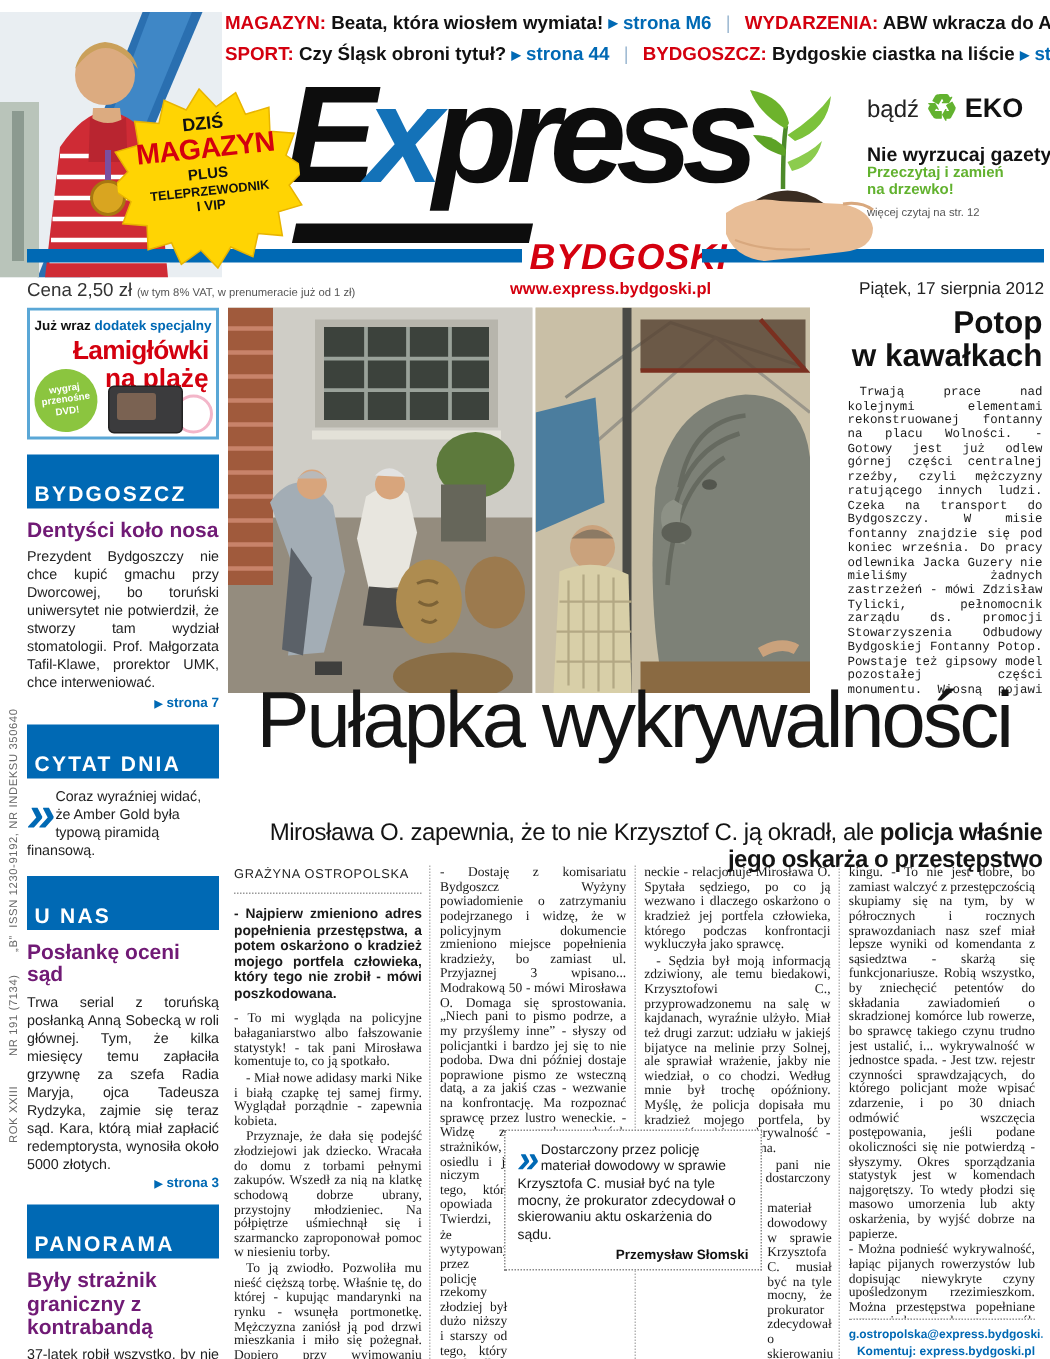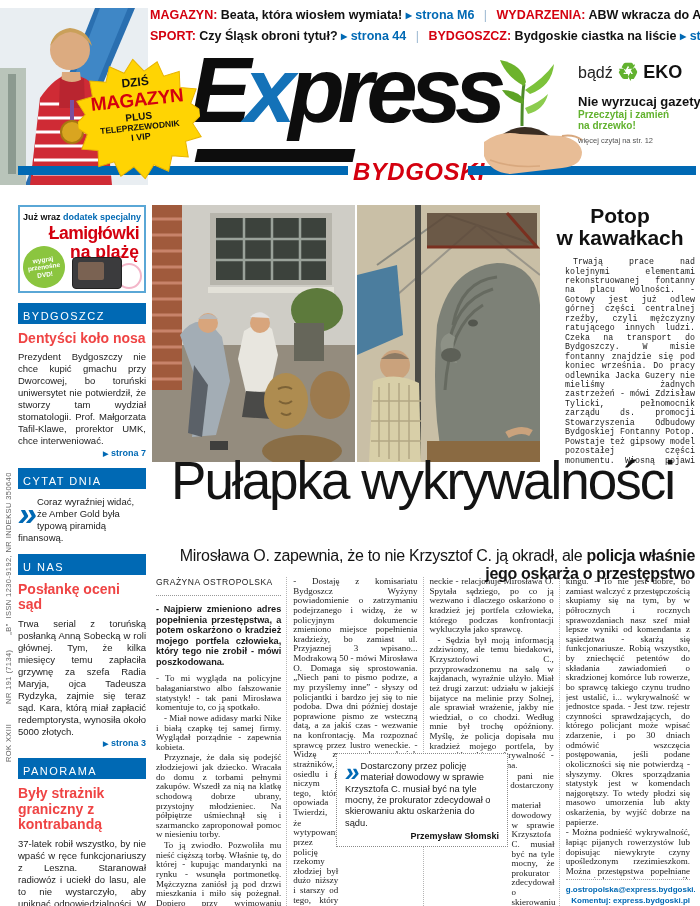"Cena 2,50 zł (w tym" div.price-row { html: none -> <div> <span>Cena 2,50 zł</span> <span>(w tym 8% VAT, w prenumeracie już od 1 zł)</span> <span>www.express.bydgoski.pl</span> <span>Piątek, 17 sierpnia 2012</span> </div> }
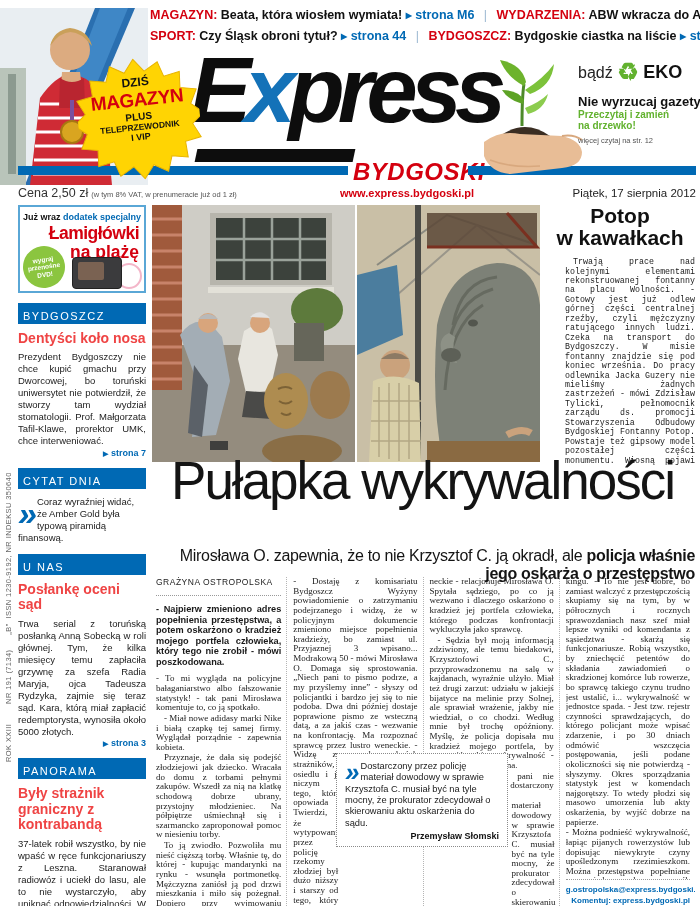"Potop" .potop-title { text-align: center -> right }
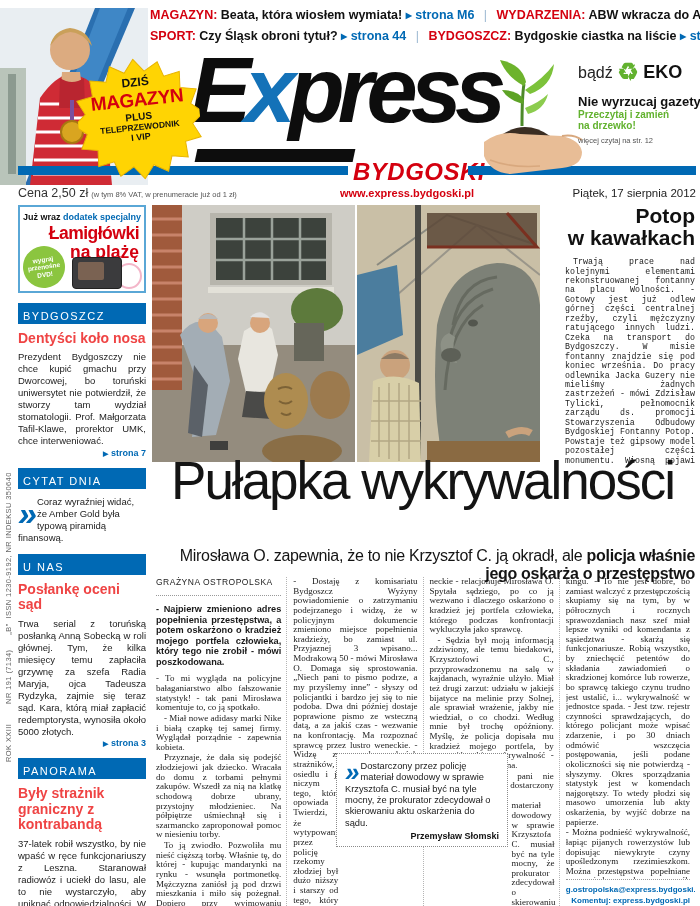"BYDGOSZCZ" .sec-head { font-size: 11px -> 14px; font-weight: 400 -> 700; padding: 7px 5px 2px -> 18px 5px 2px }
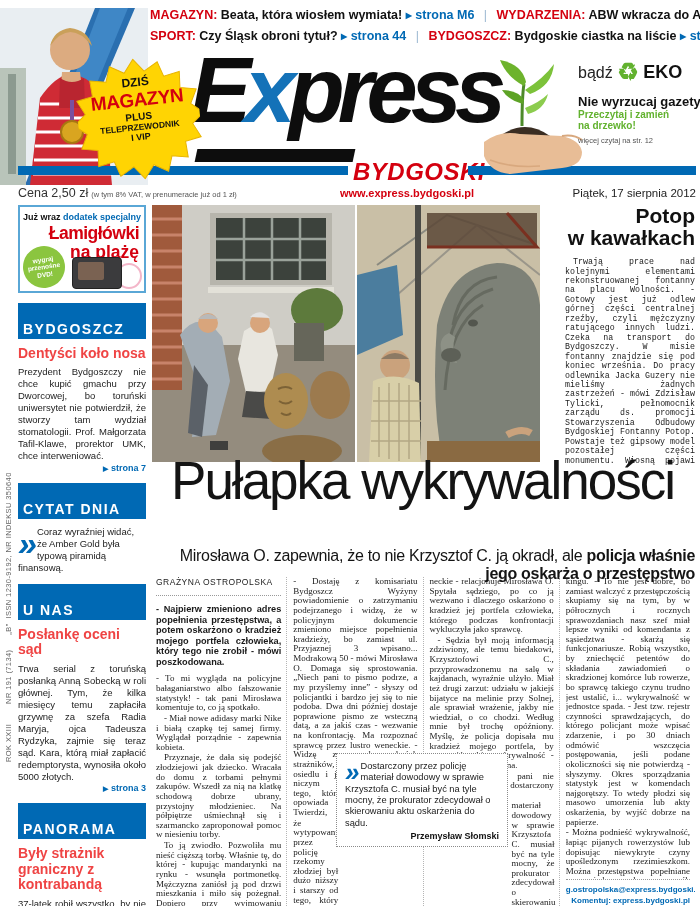"Dentyści koło nosa" .sec-title { color: #ef4444 -> #701a75 }
